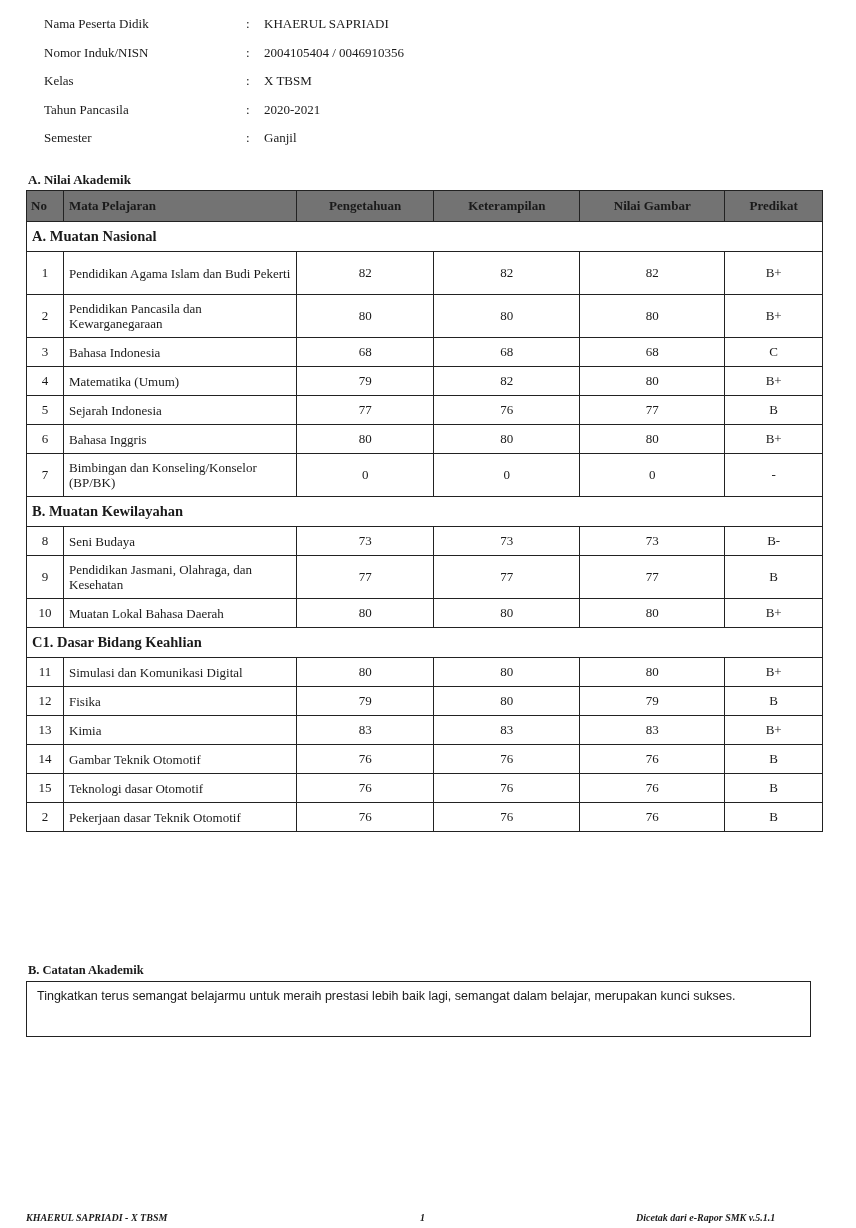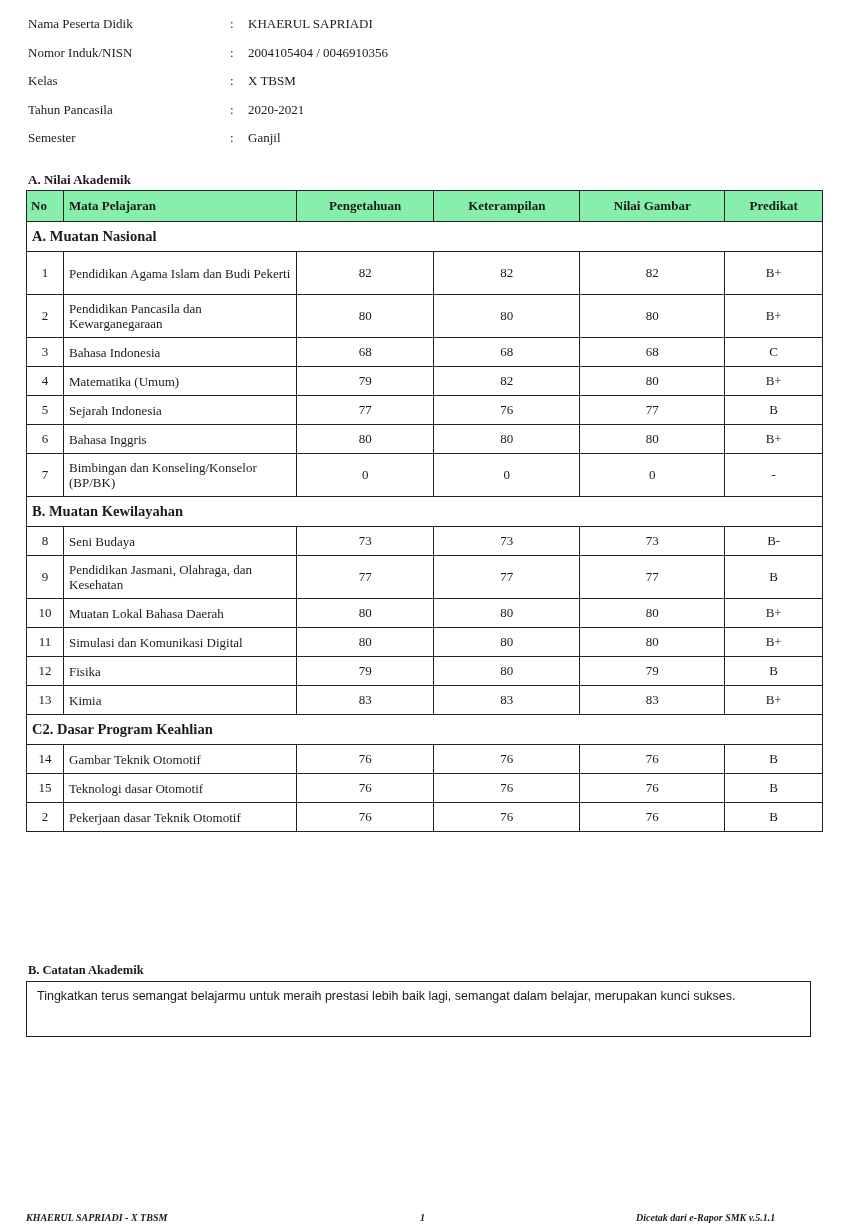"Nama Peserta Didik" .id-row { margin-left: none -> 16px }
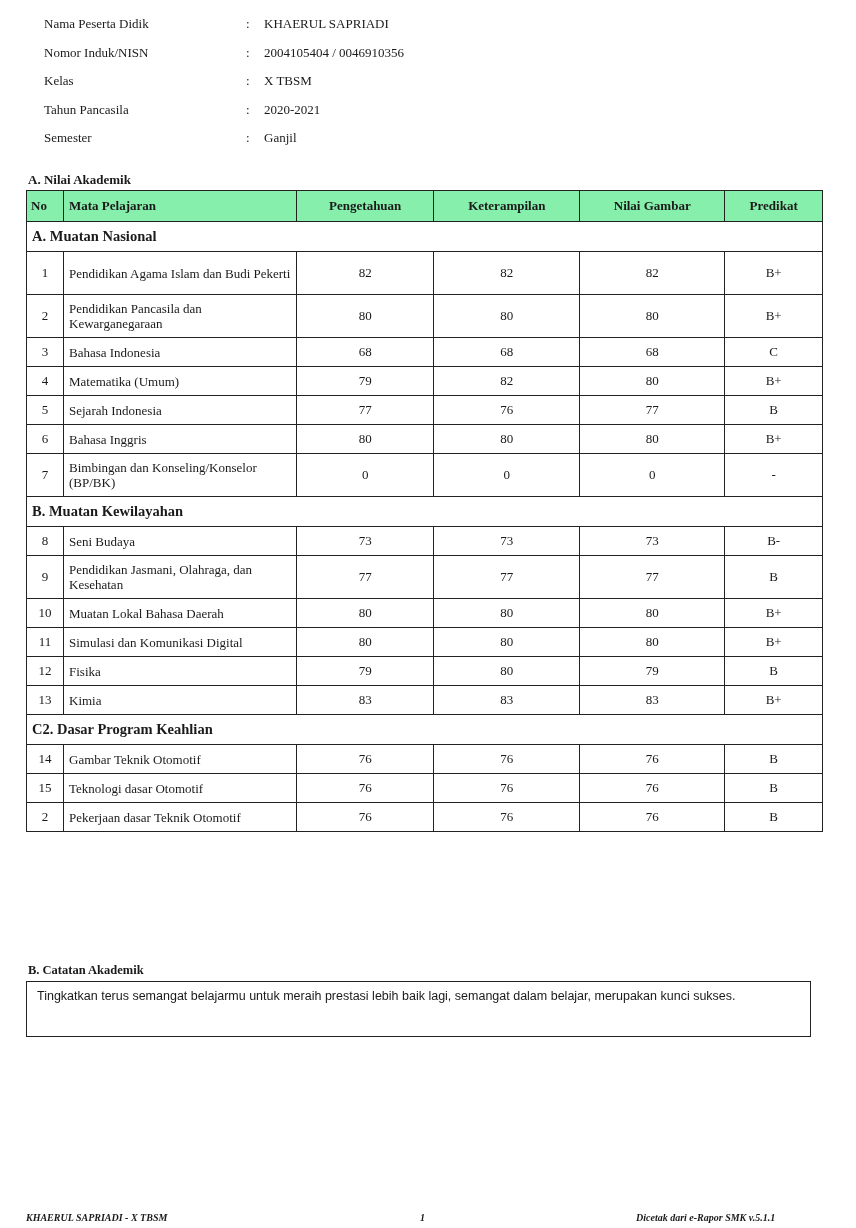"No" table.grades th { background: #86efac -> #737373 }
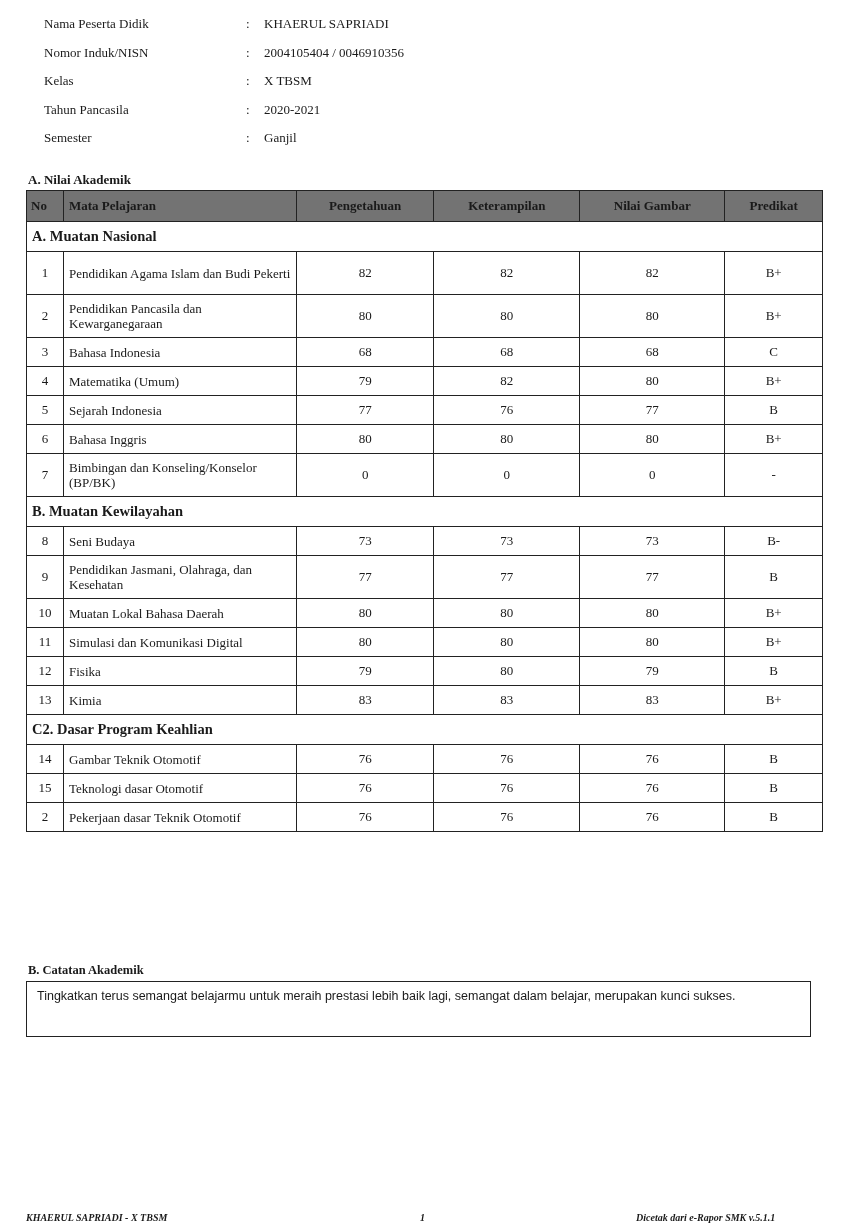"C1. Dasar Bidang Keahlian" tr { html: none -> <tr> <td>C1. Dasar Bidang Keahlian</td> </tr> }
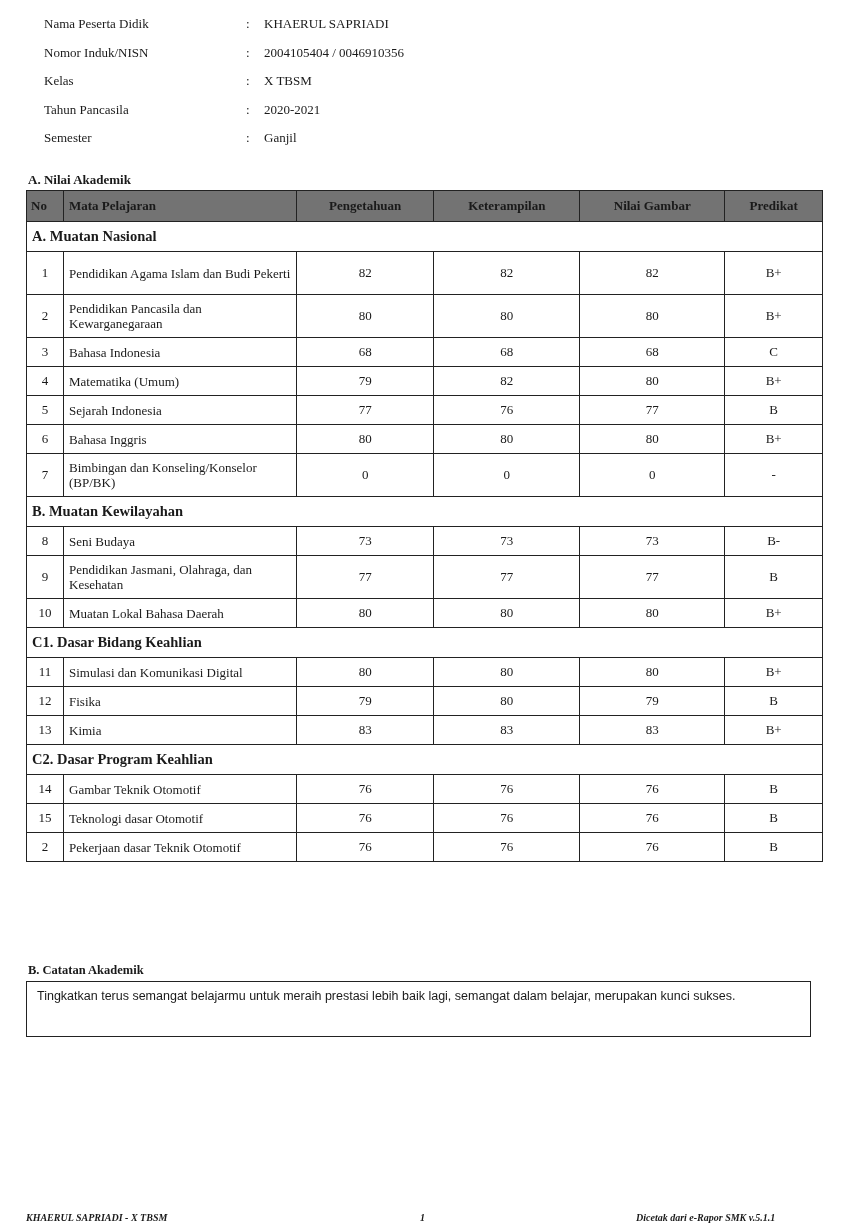"C2. Dasar Program Keahlian" tr { html: <tr> <td>C2. Dasar Program Keahlian</td> </tr> -> none }
